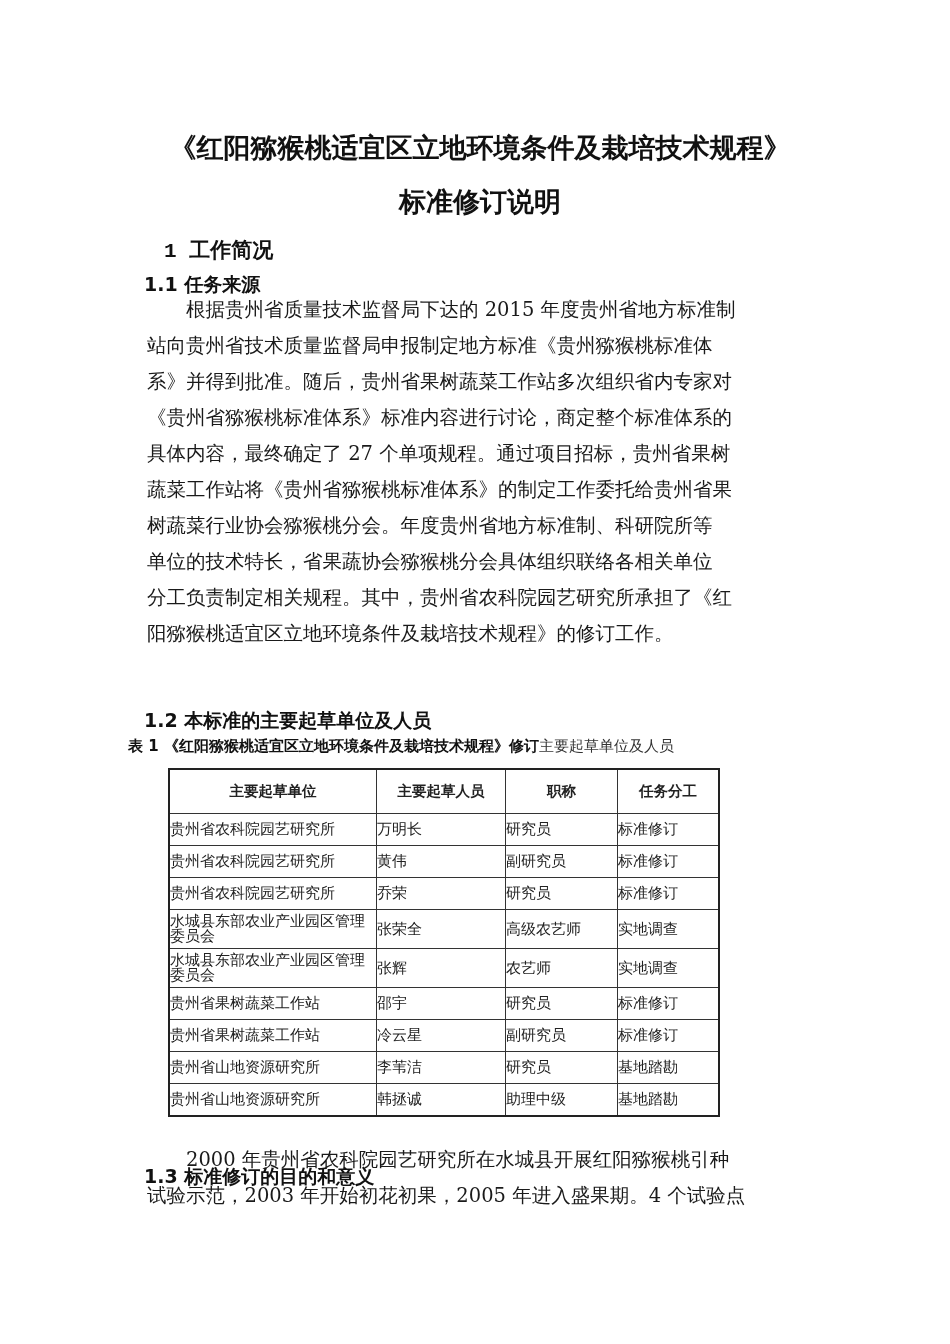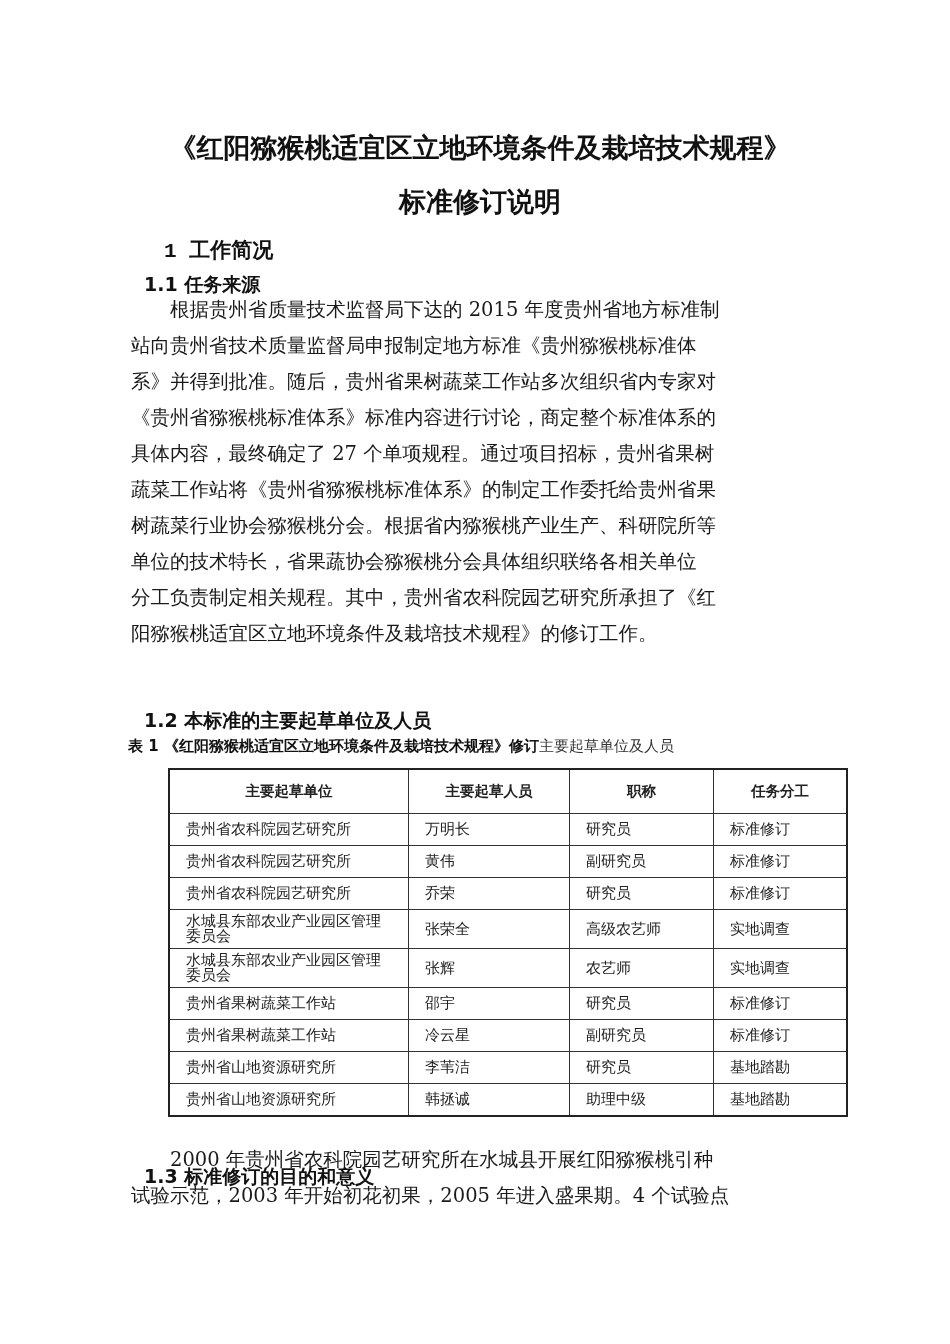"根据贵州省质量技术监督局下达的 2015 年度贵州省地方标准制" .para { left: 131px -> 147px }
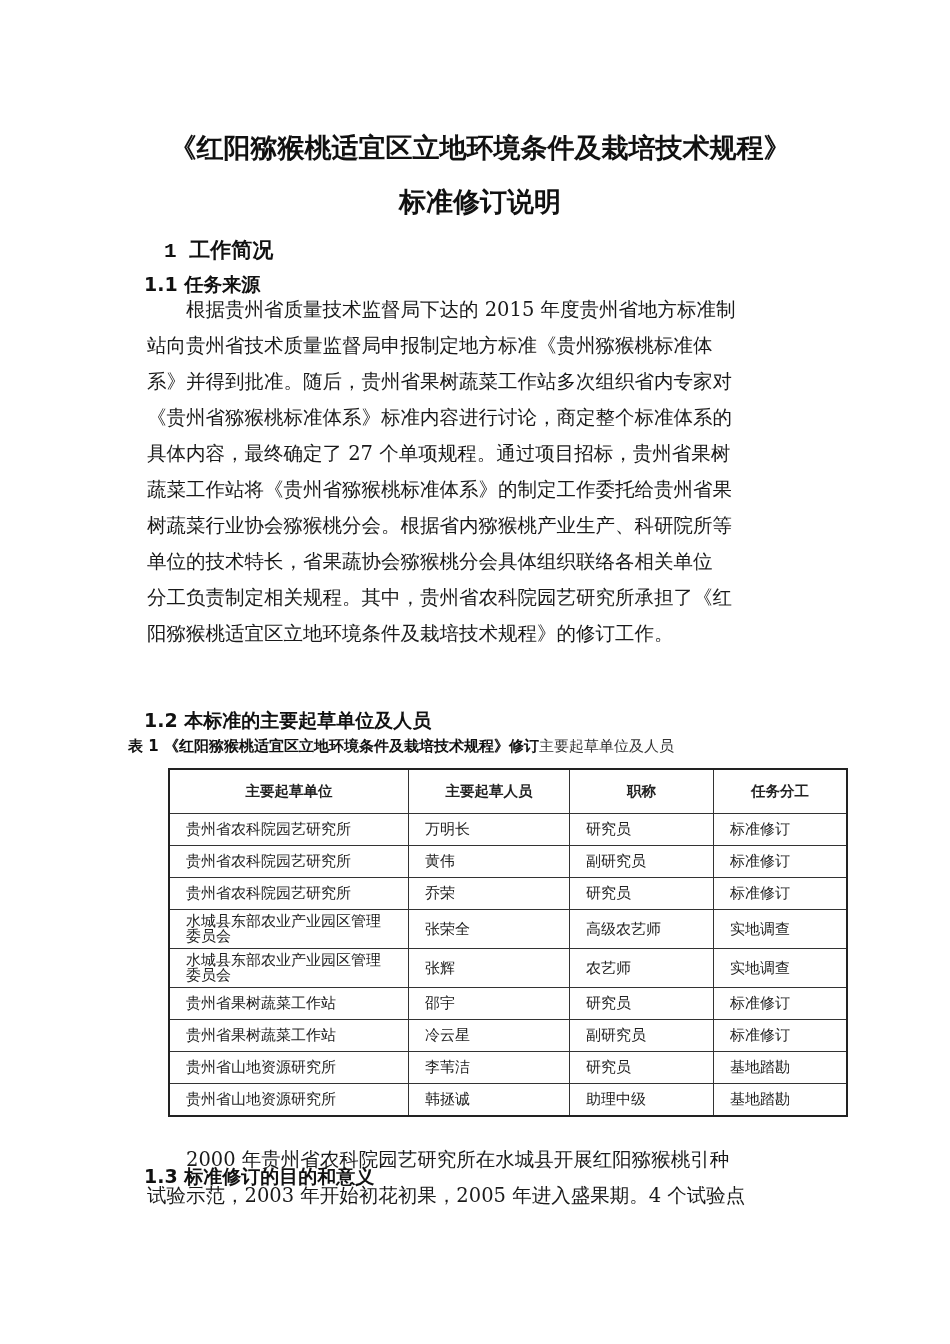"树蔬菜行业协会猕猴桃分会。根据省内猕猴桃产业生产、科研院所等" span.line { text: 根据省内猕猴桃产业生产 -> 年度贵州省地方标准制 }
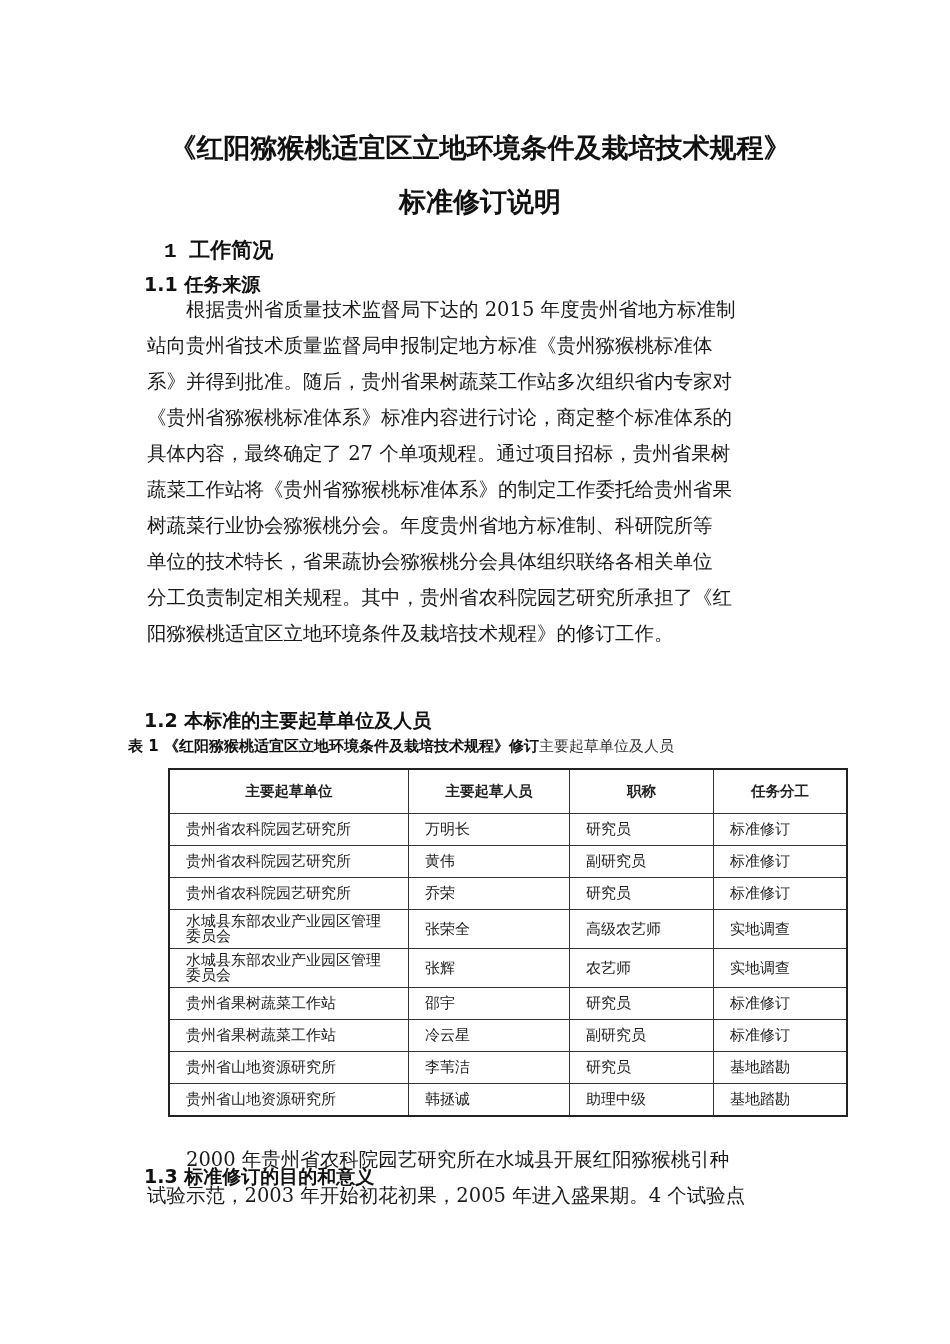"主要起草单位" td, th { padding: 0 16px -> 0 0 }
